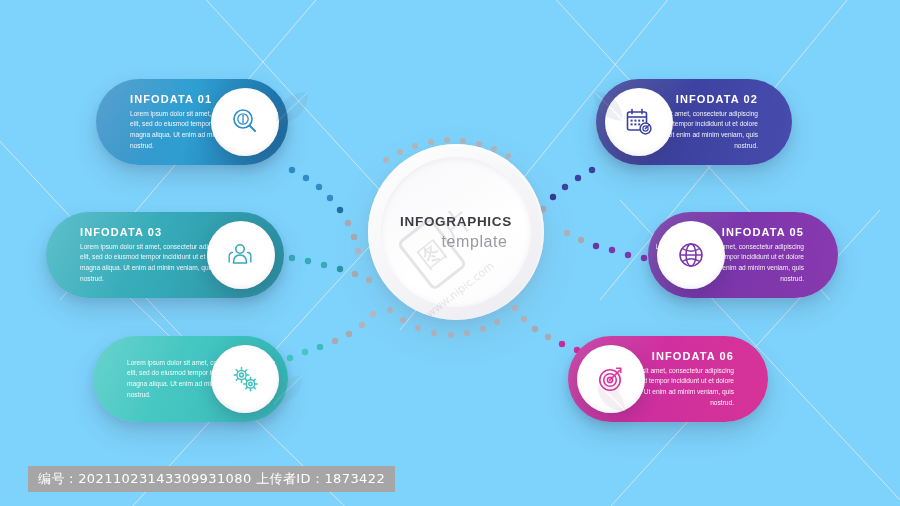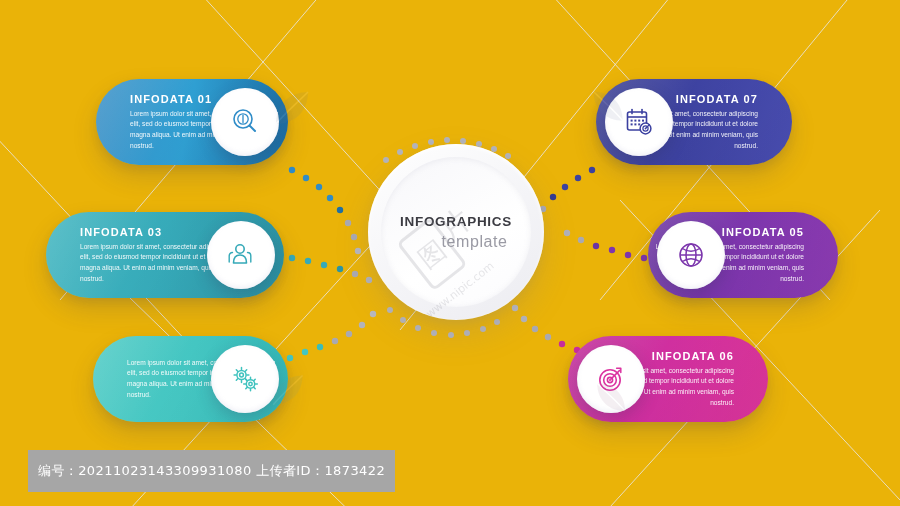"INFODATA 01" #stage { background: #eab308 -> #7dd3fc }
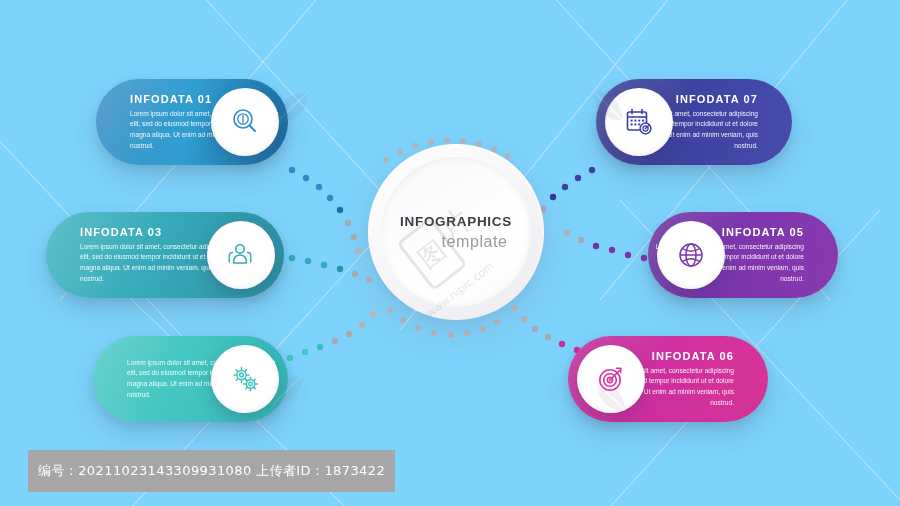"INFODATA 07" div.pill-title { text: 07 -> 02 }
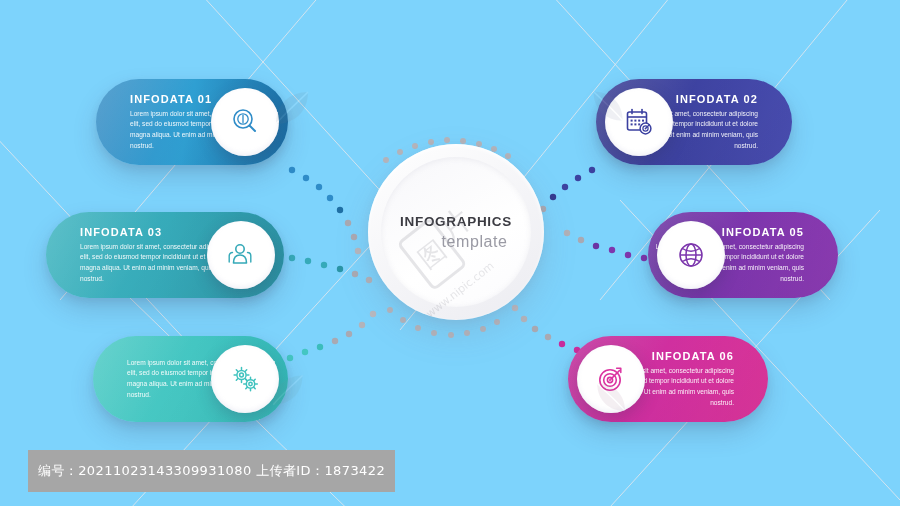"编号：20211023143309931080 上传者ID：1873422" #watermark-bar { padding: 12px 10px -> 4px 10px }
